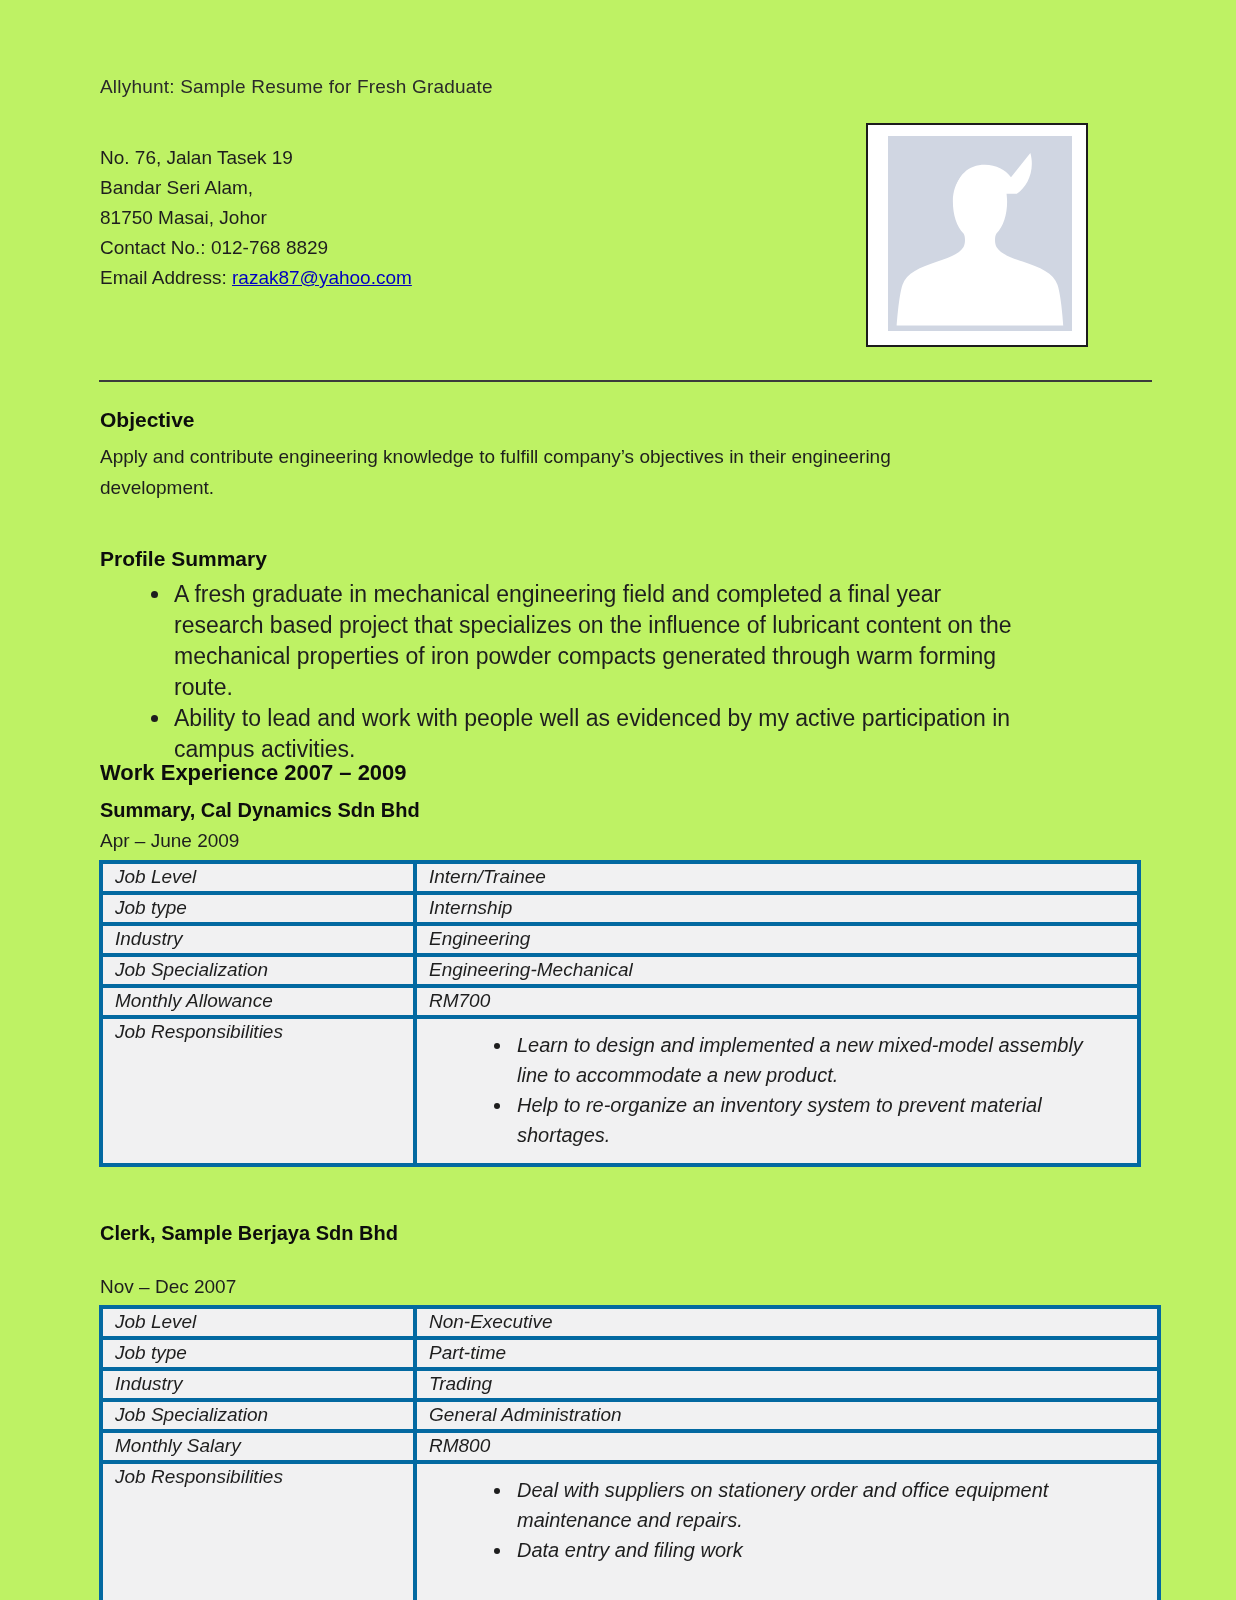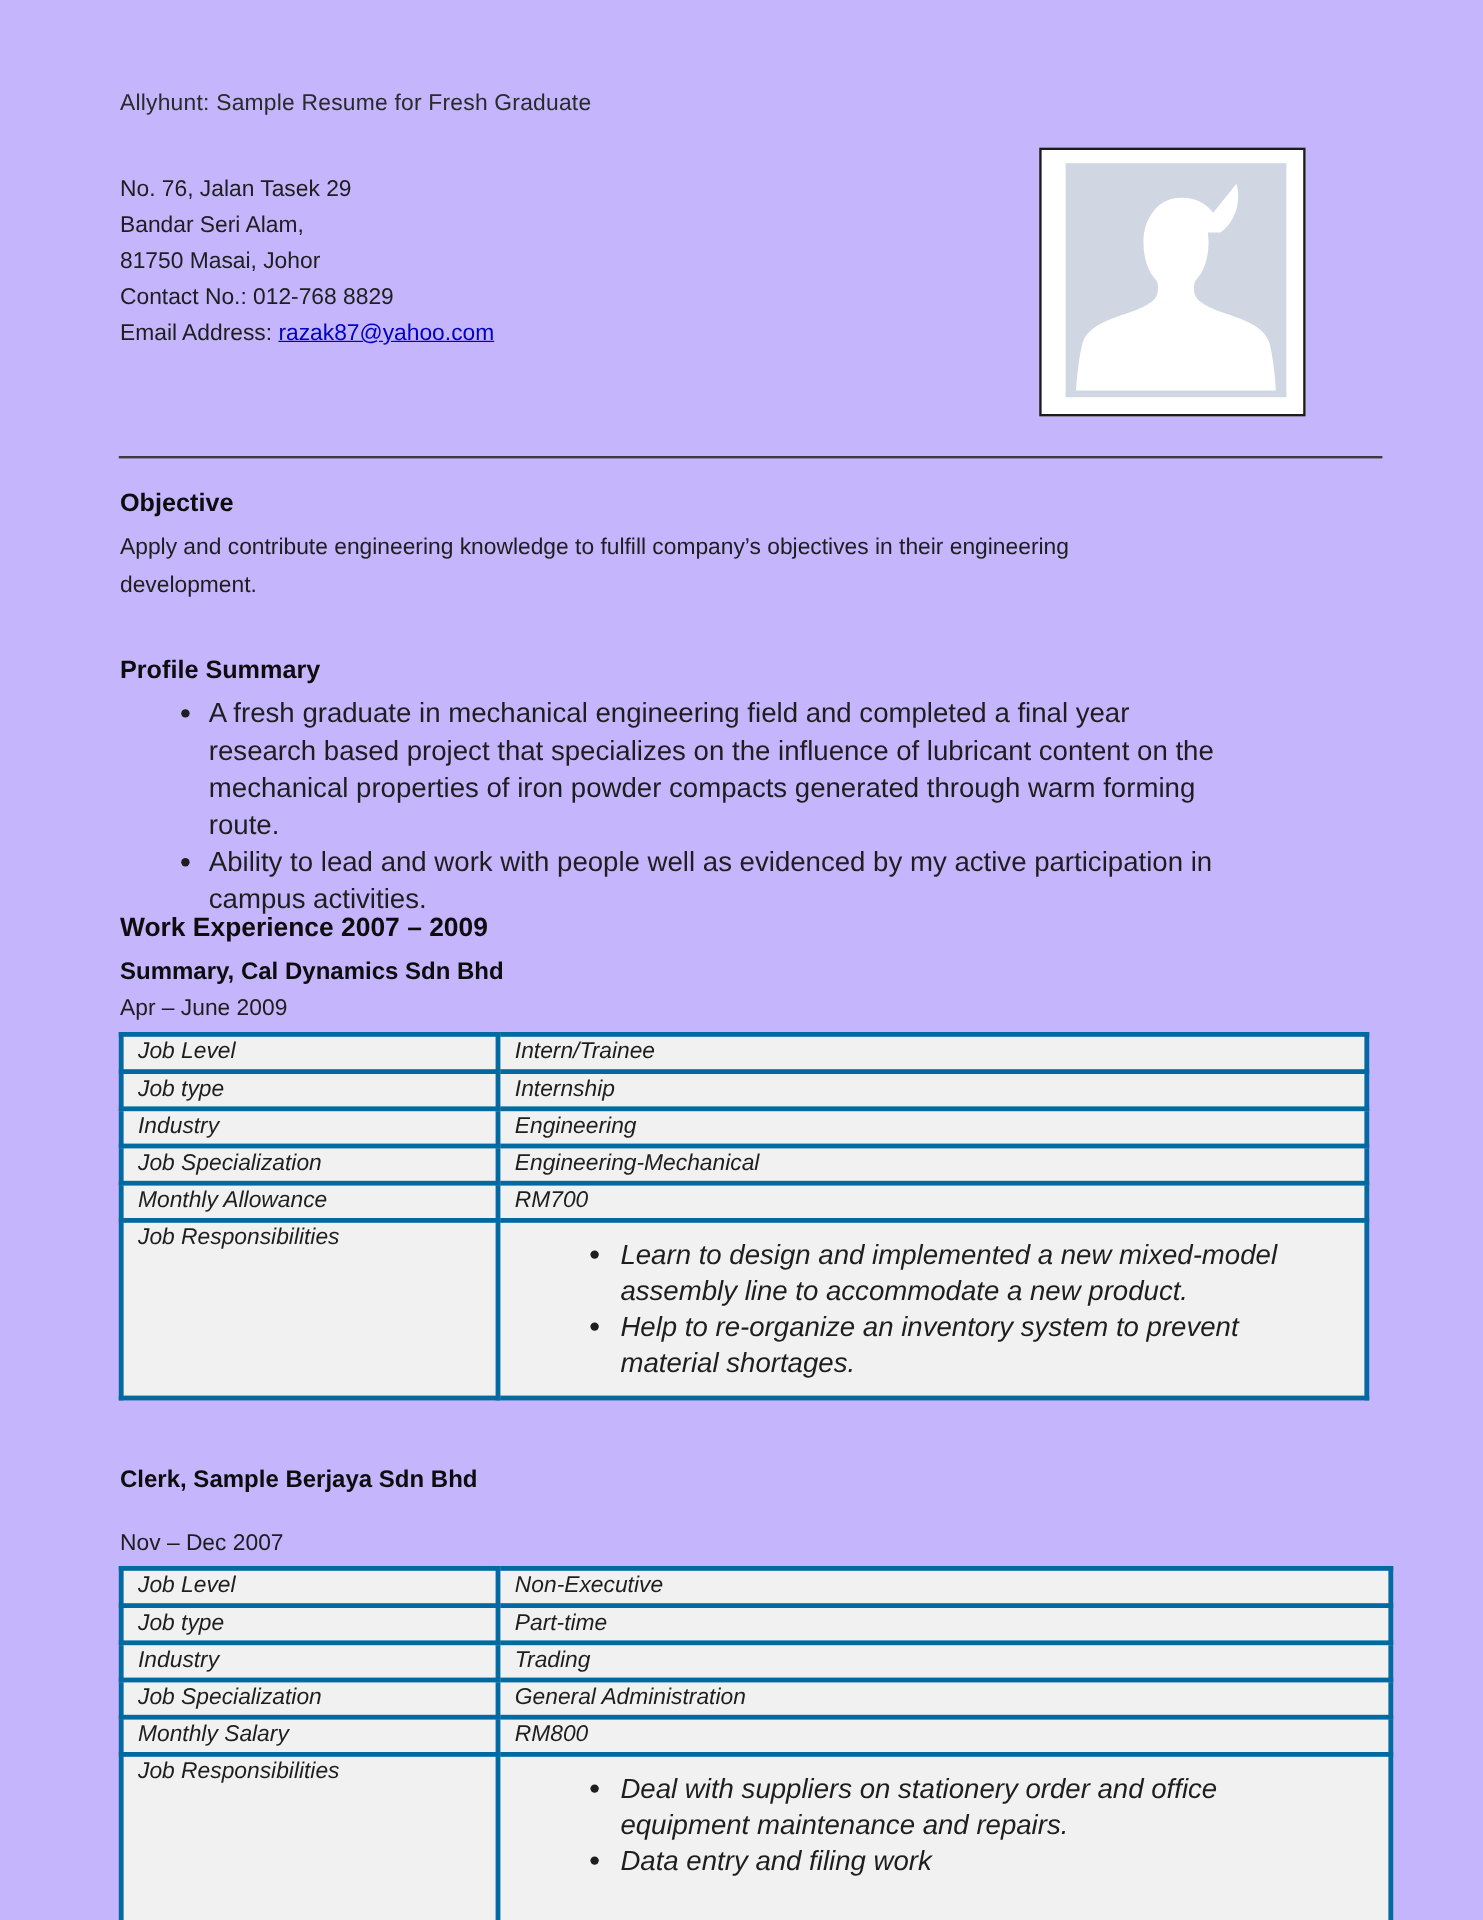"Allyhunt: Sample Resume for Fresh" .page { background: #c4b5fd -> #bef264 }
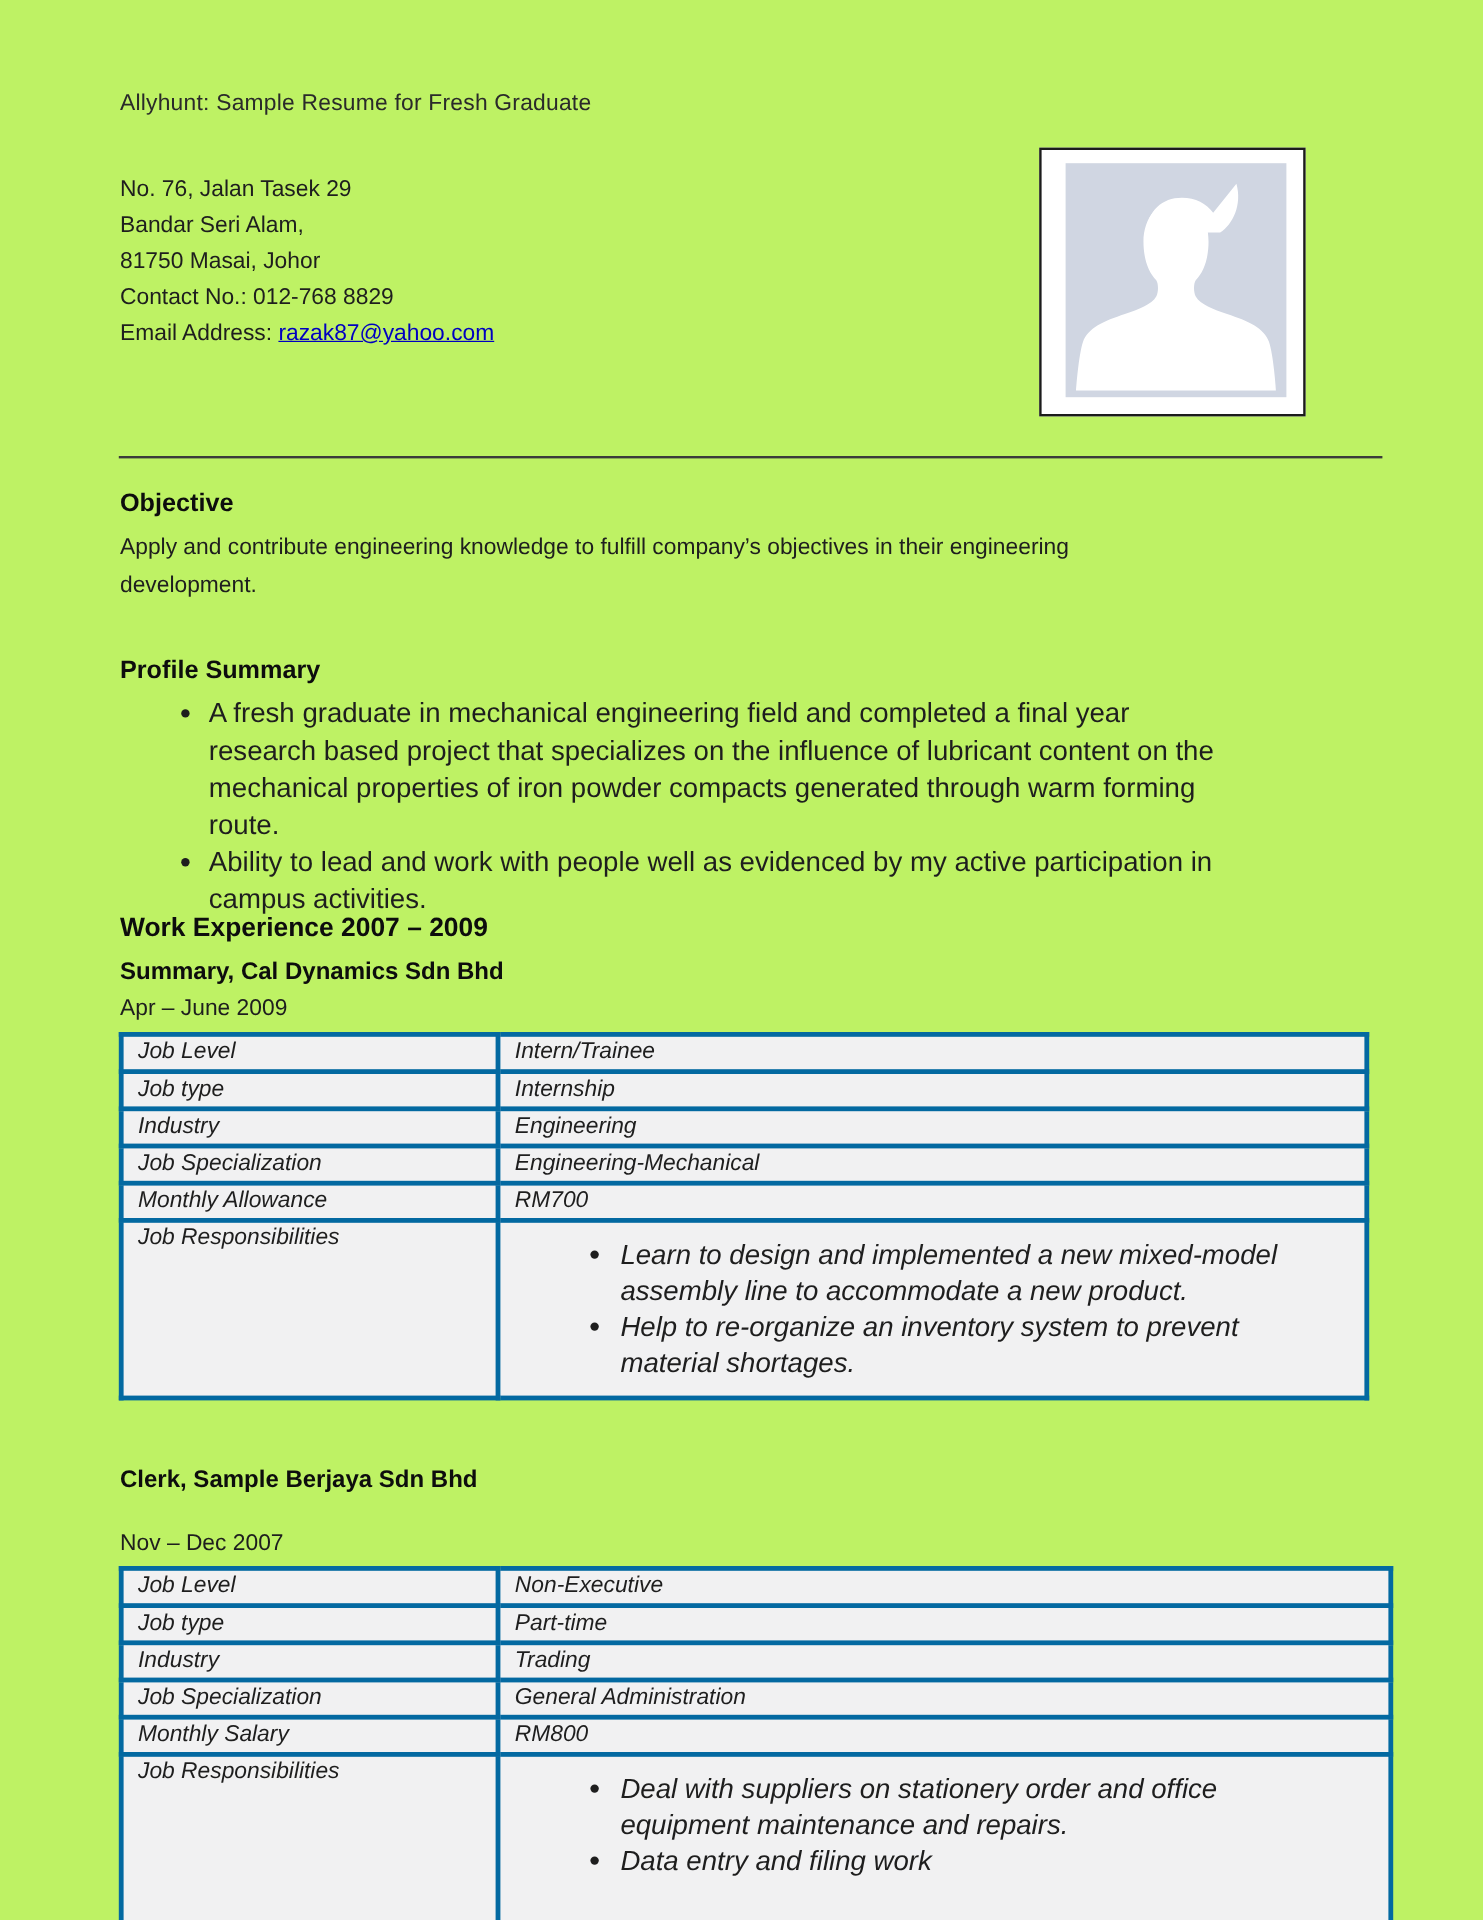"No. 76, Jalan Tasek 29" div.contact-line { text: 29 -> 19 }
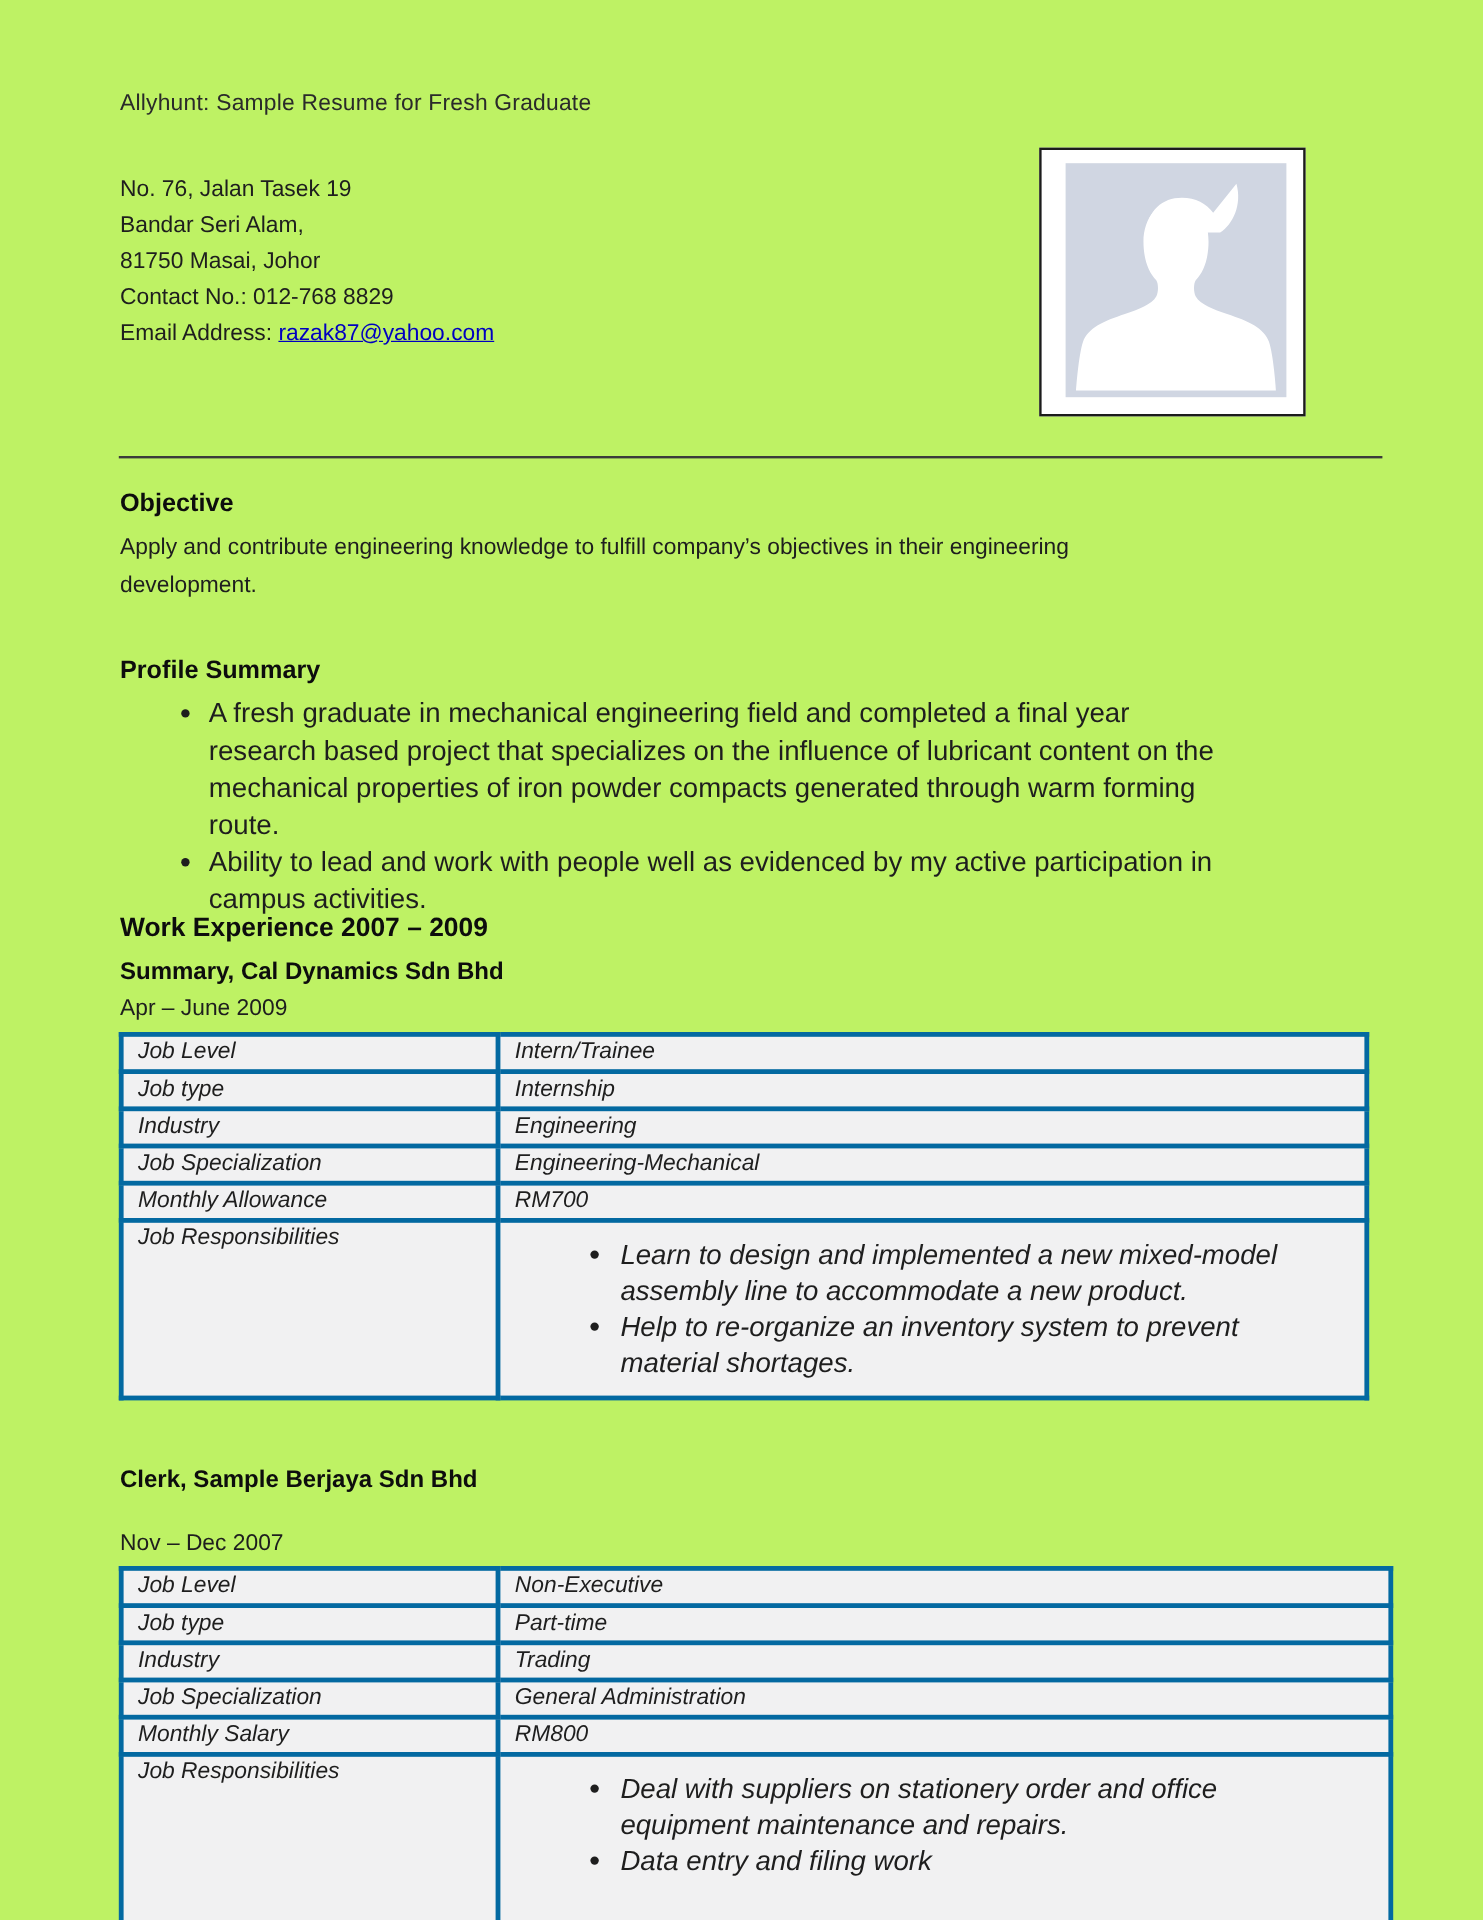"Learn to design and implemented" .resp-list li { font-size: 23px -> 20px }
